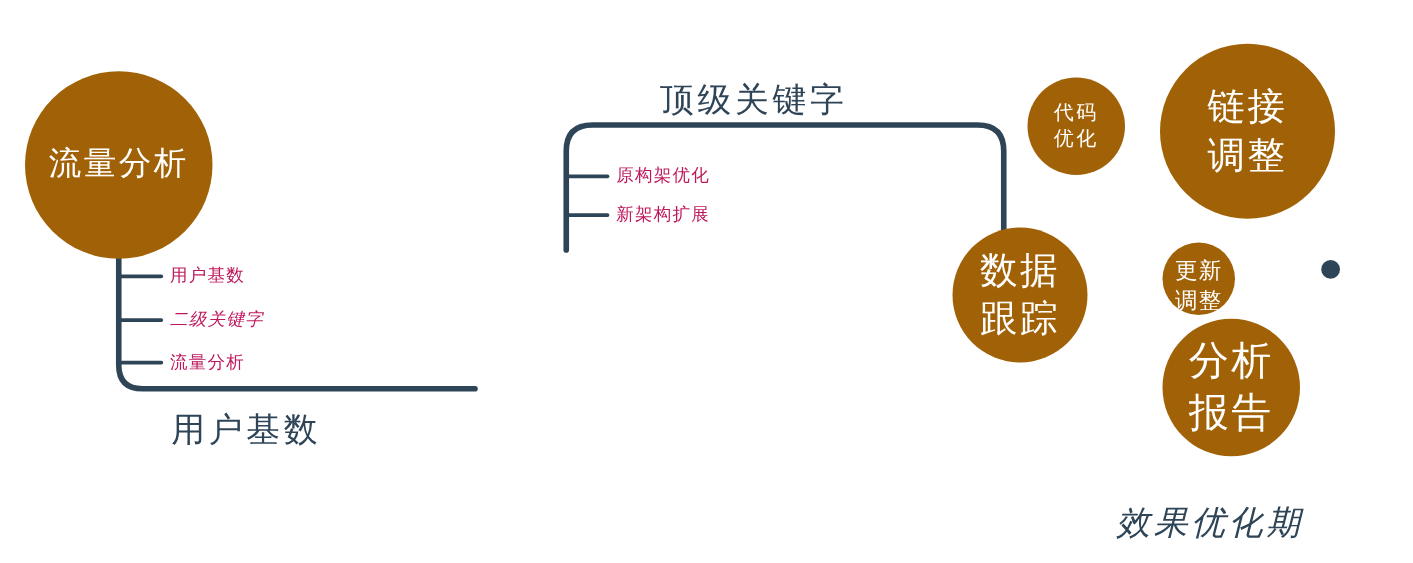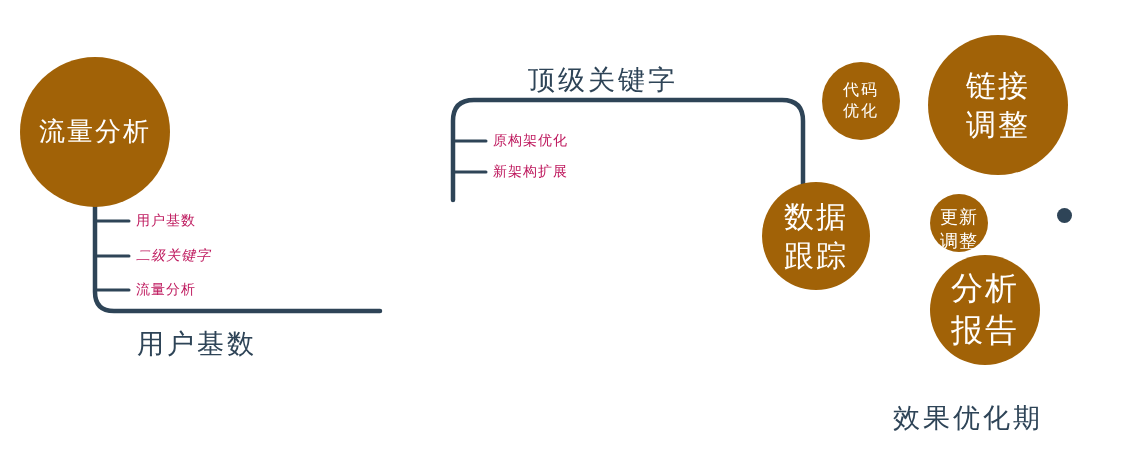"效果优化期" div.caption { font-style: none -> italic }
